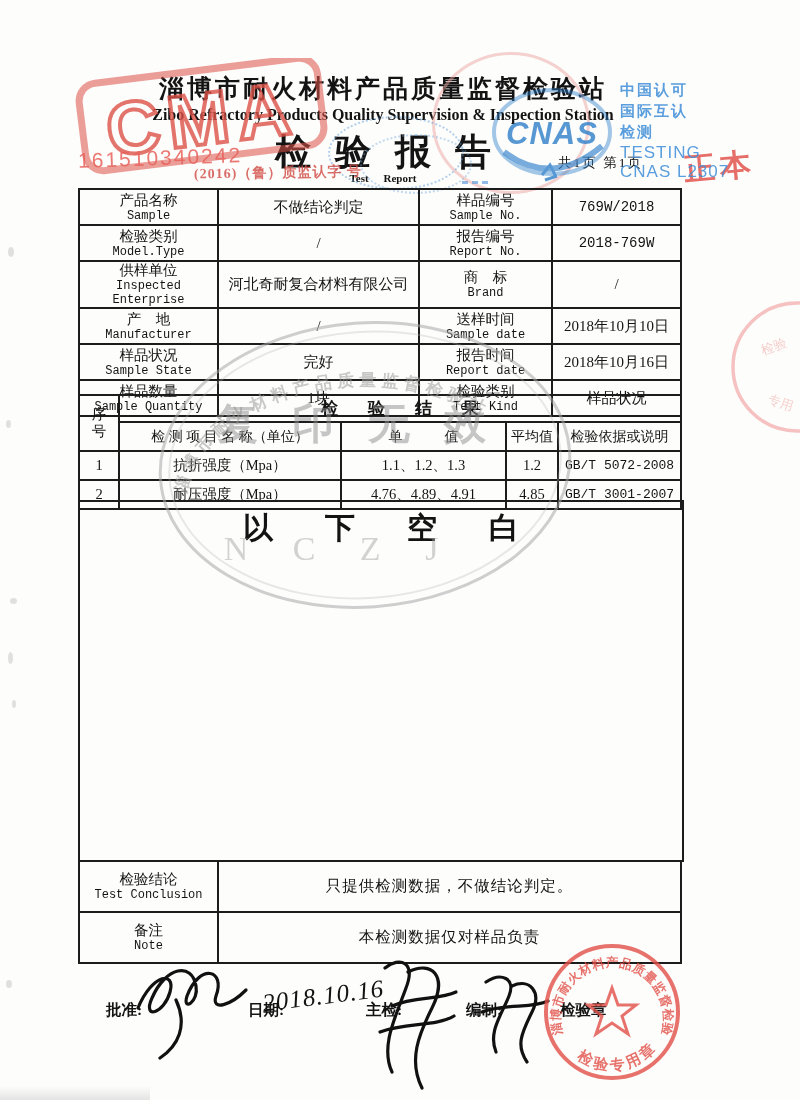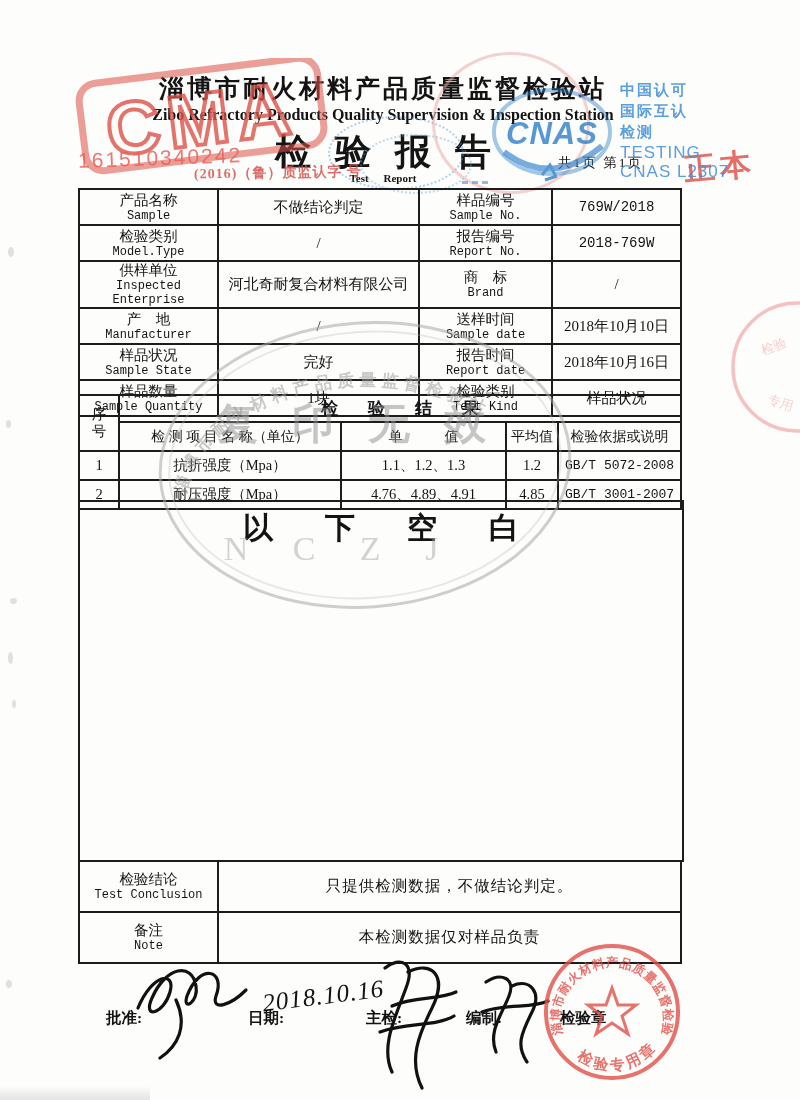"批准:" .foot-label { margin-top: 8px -> none }
